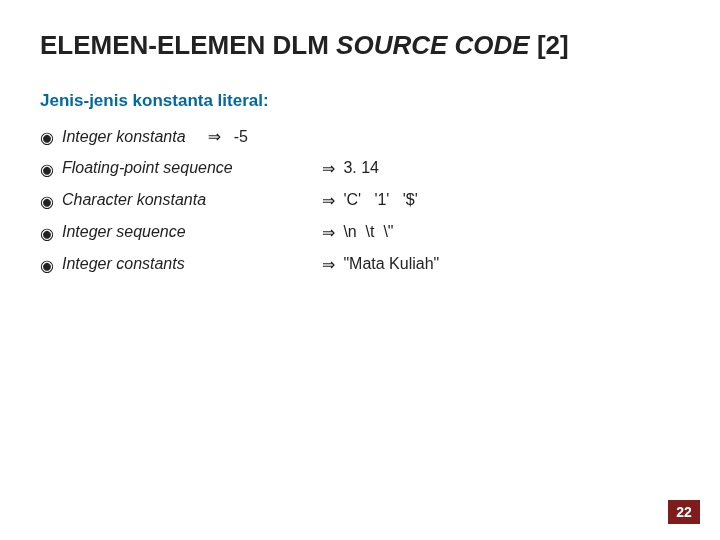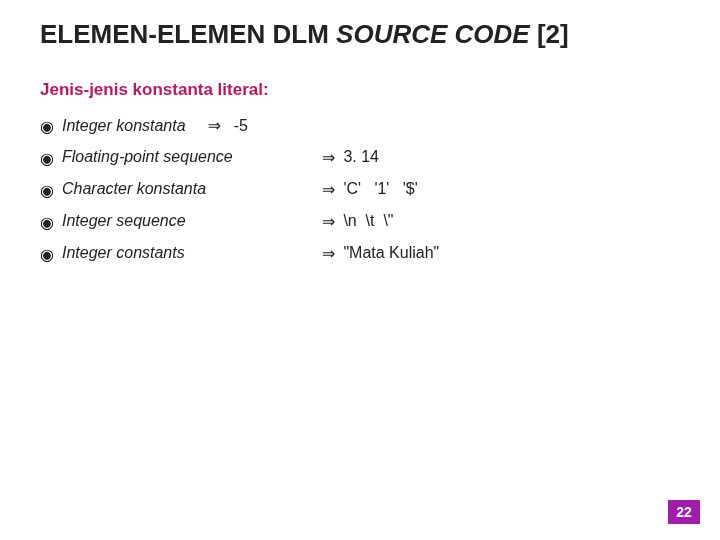"ELEMEN-ELEMEN DLM SOURCE CODE [2]" .slide-container { padding: 19px 40px -> 30px 40px }
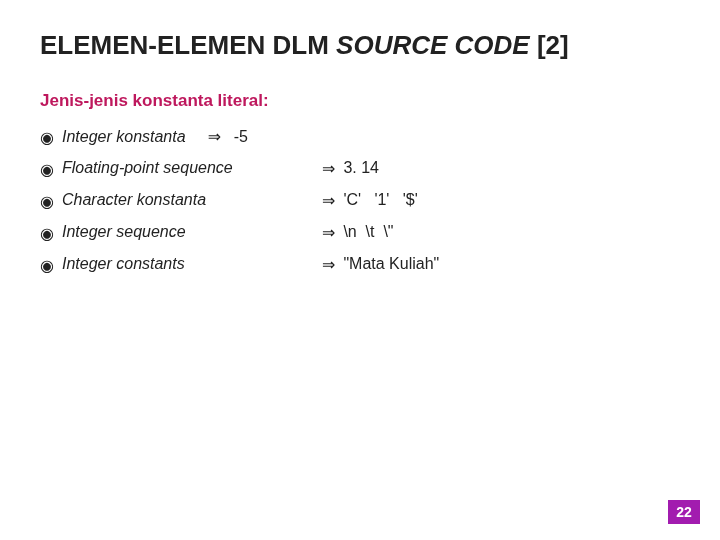"Jenis-jenis konstanta literal:" .section-heading { color: #be185d -> #0369a1 }
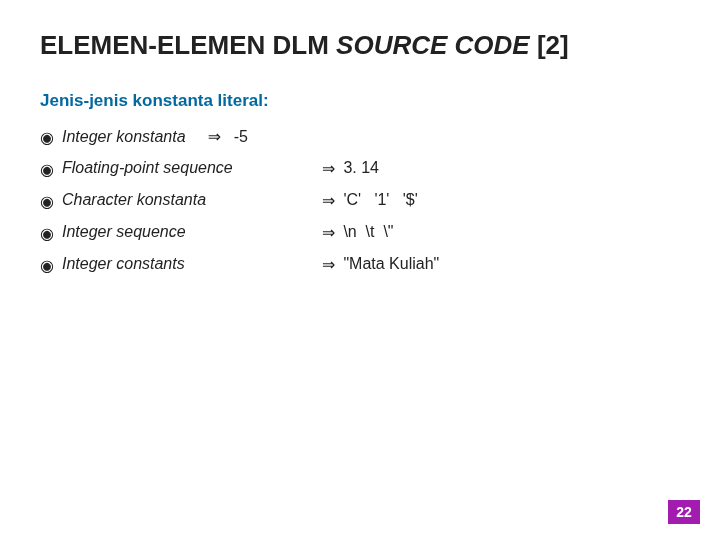"22" .page-number { background-color: #a21caf -> #7f1d1d }
